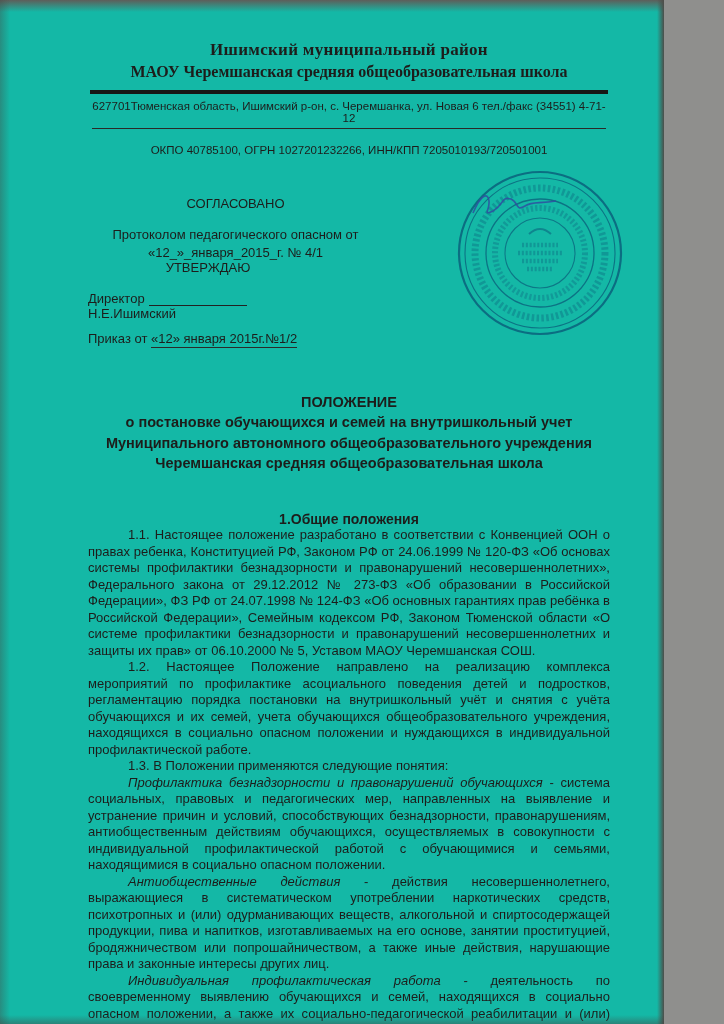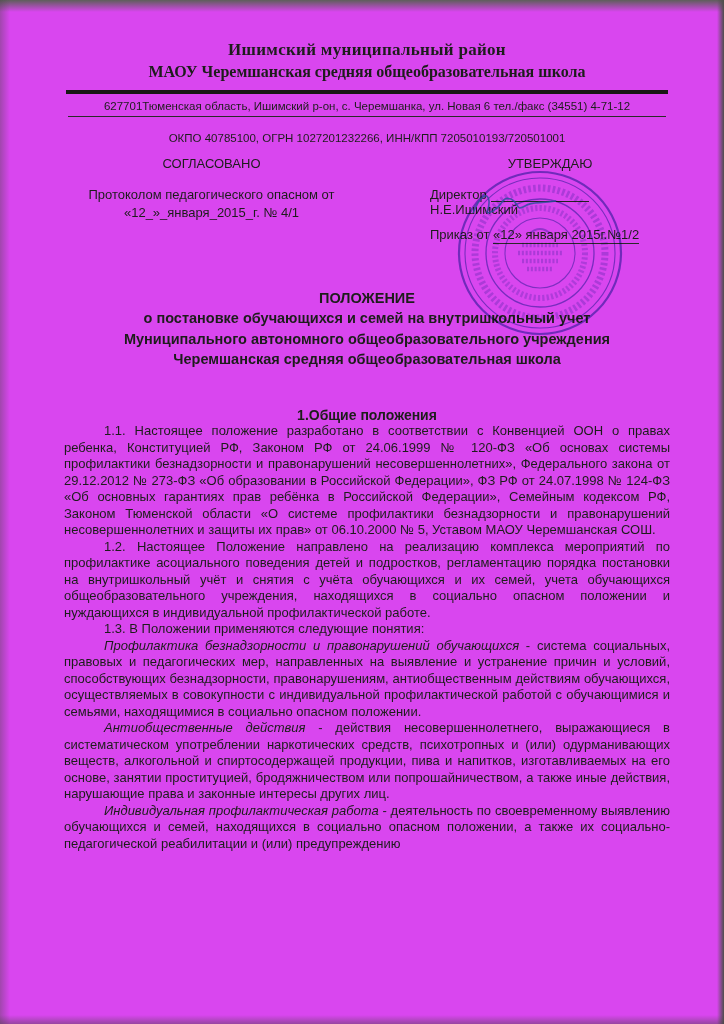"Ишимский муниципальный район" .paper { background: #d946ef -> #14b8a6; padding: 40px 54px 0 64px -> 40px 54px 0 88px; width: 724px -> 664px }
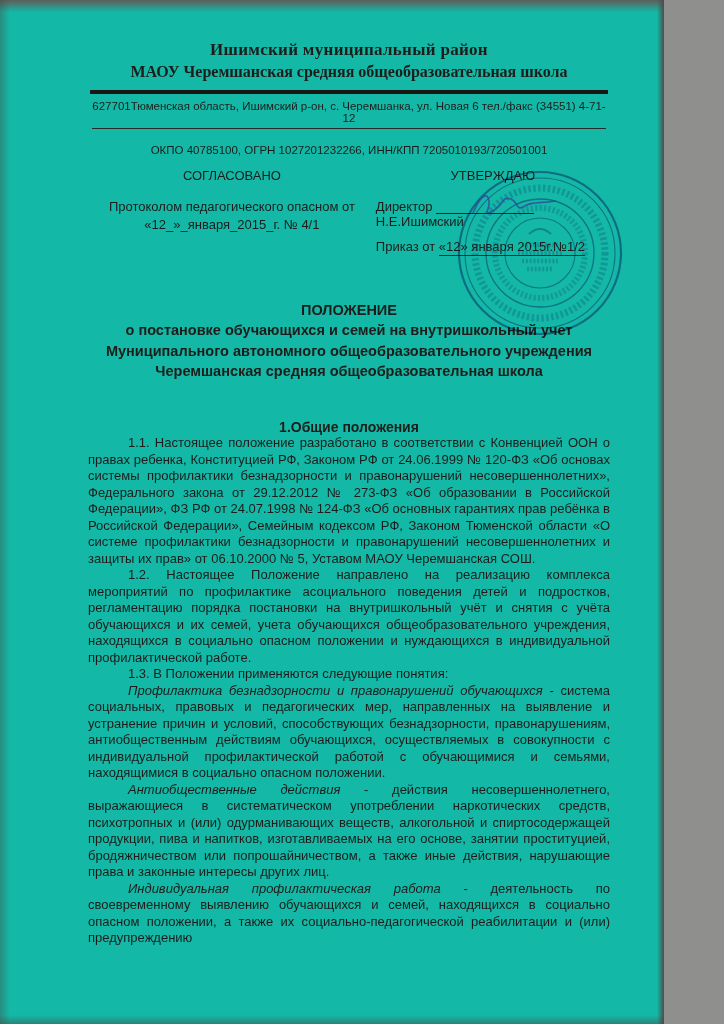"СОГЛАСОВАНО" .approval { flex-direction: none -> column; margin-top: 12px -> 40px }
